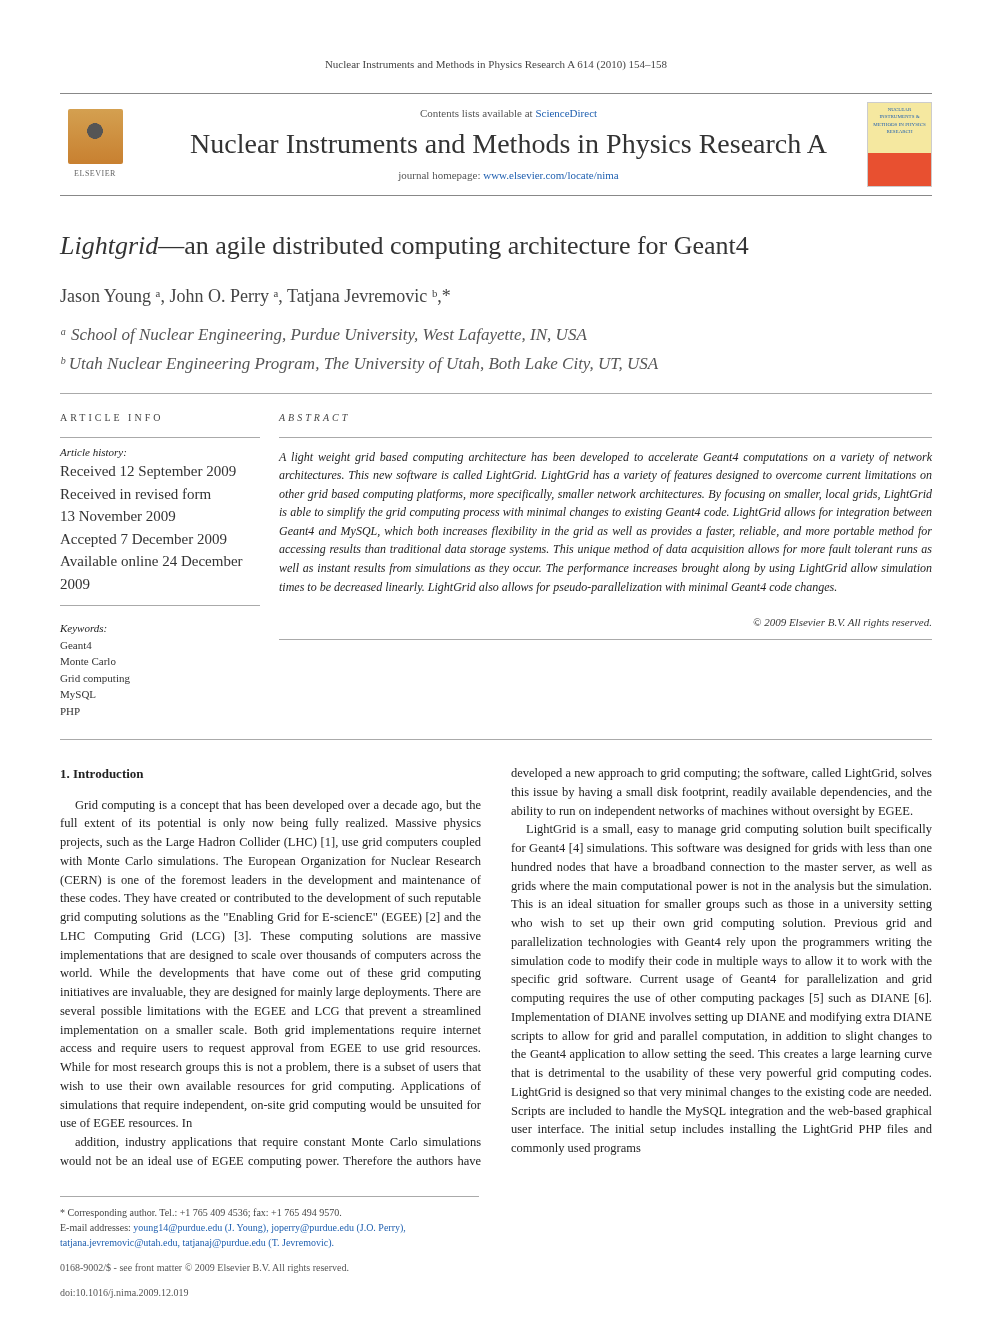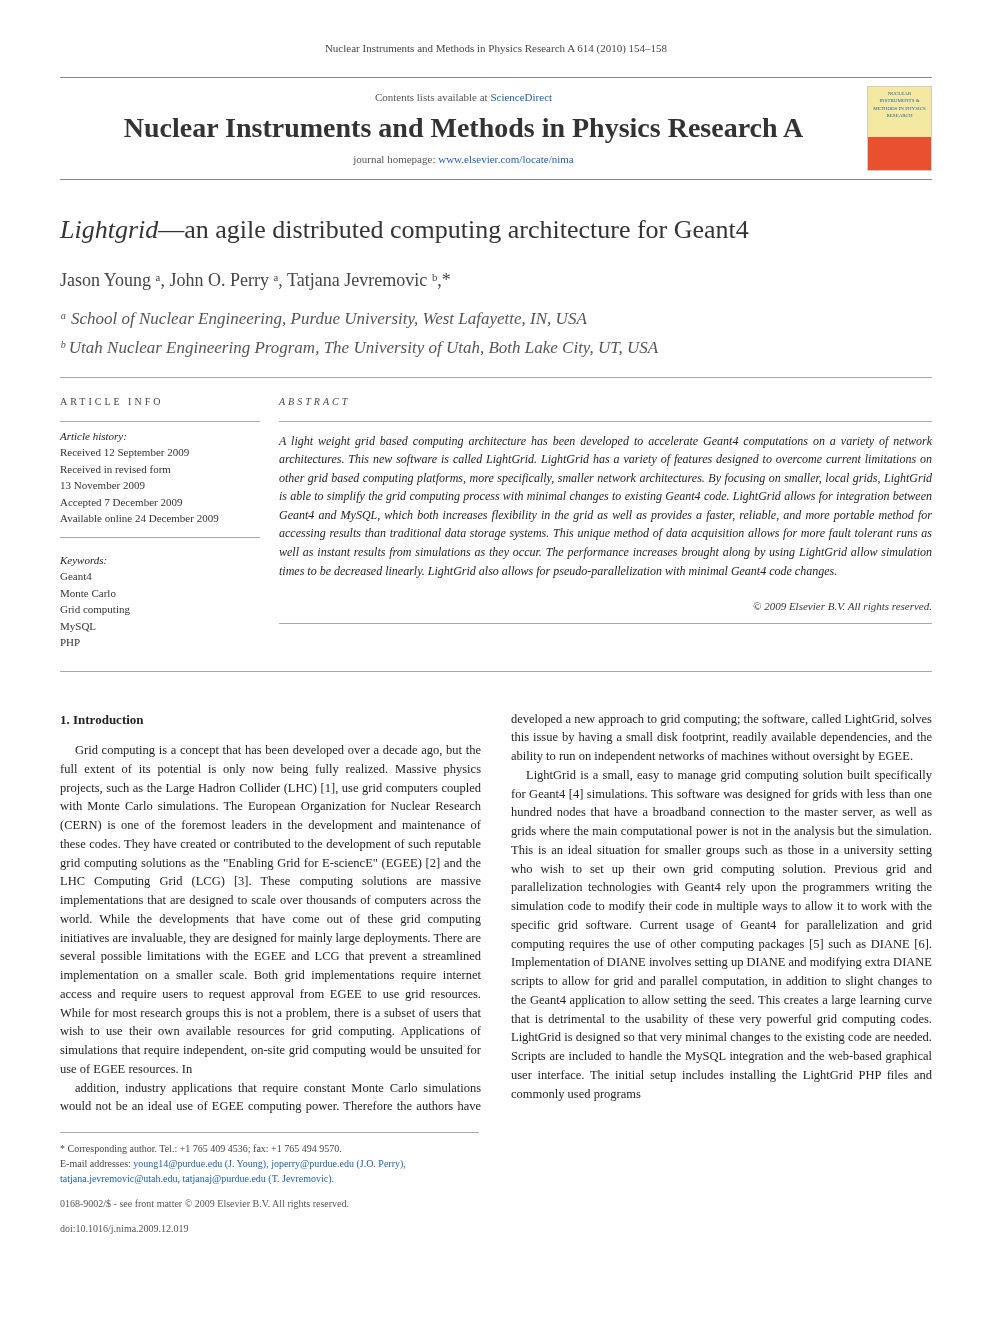"Nuclear Instruments and Methods in Physics Research A 614" .page-header { margin-top: none -> 16px }
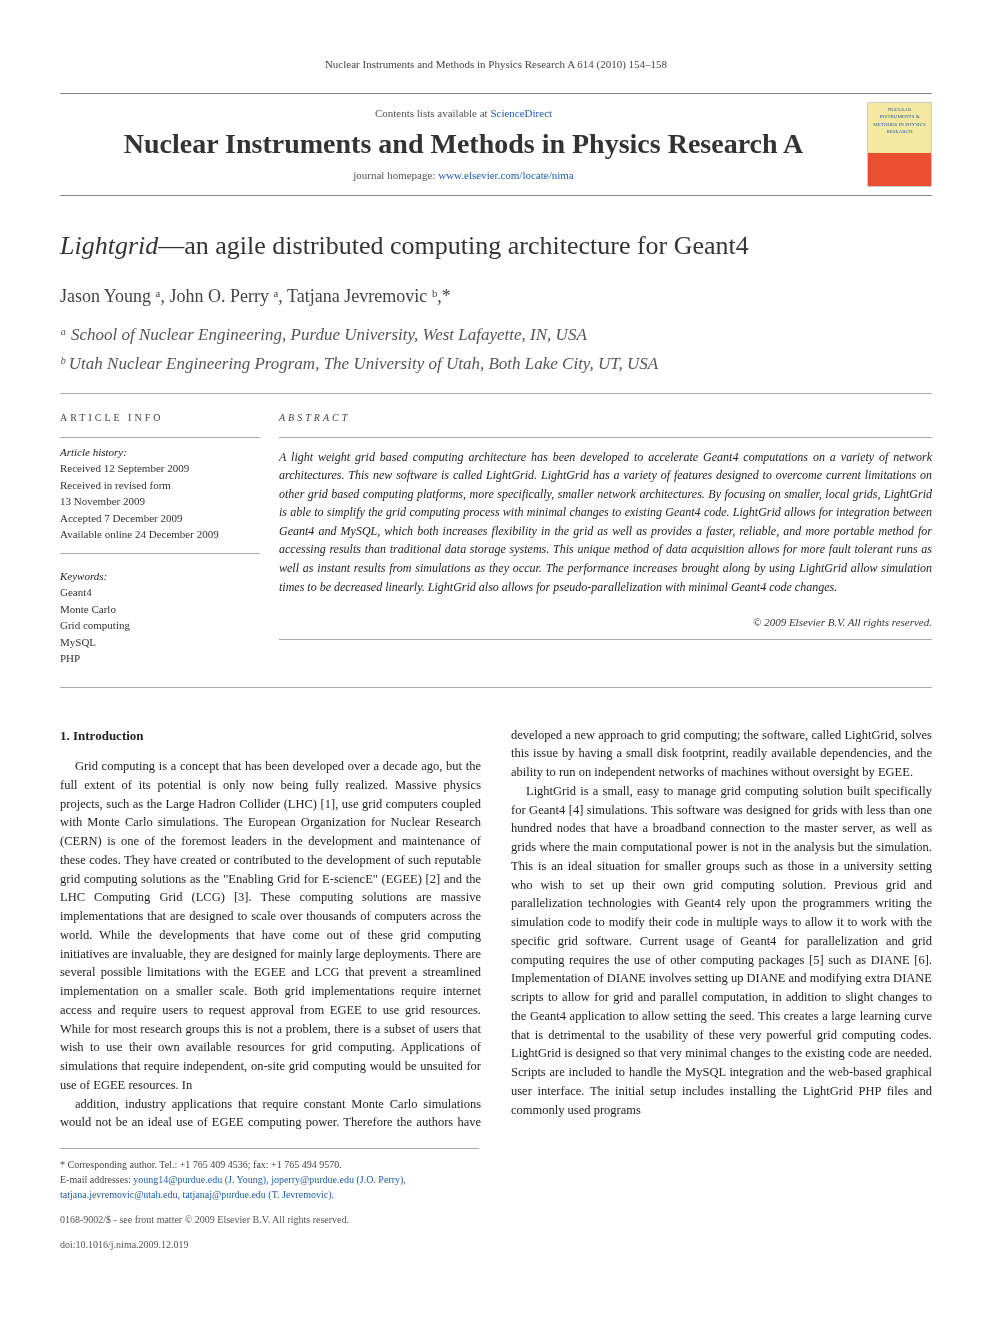"Nuclear Instruments and Methods in Physics Research A" .journal-name { font-weight: bold -> normal }
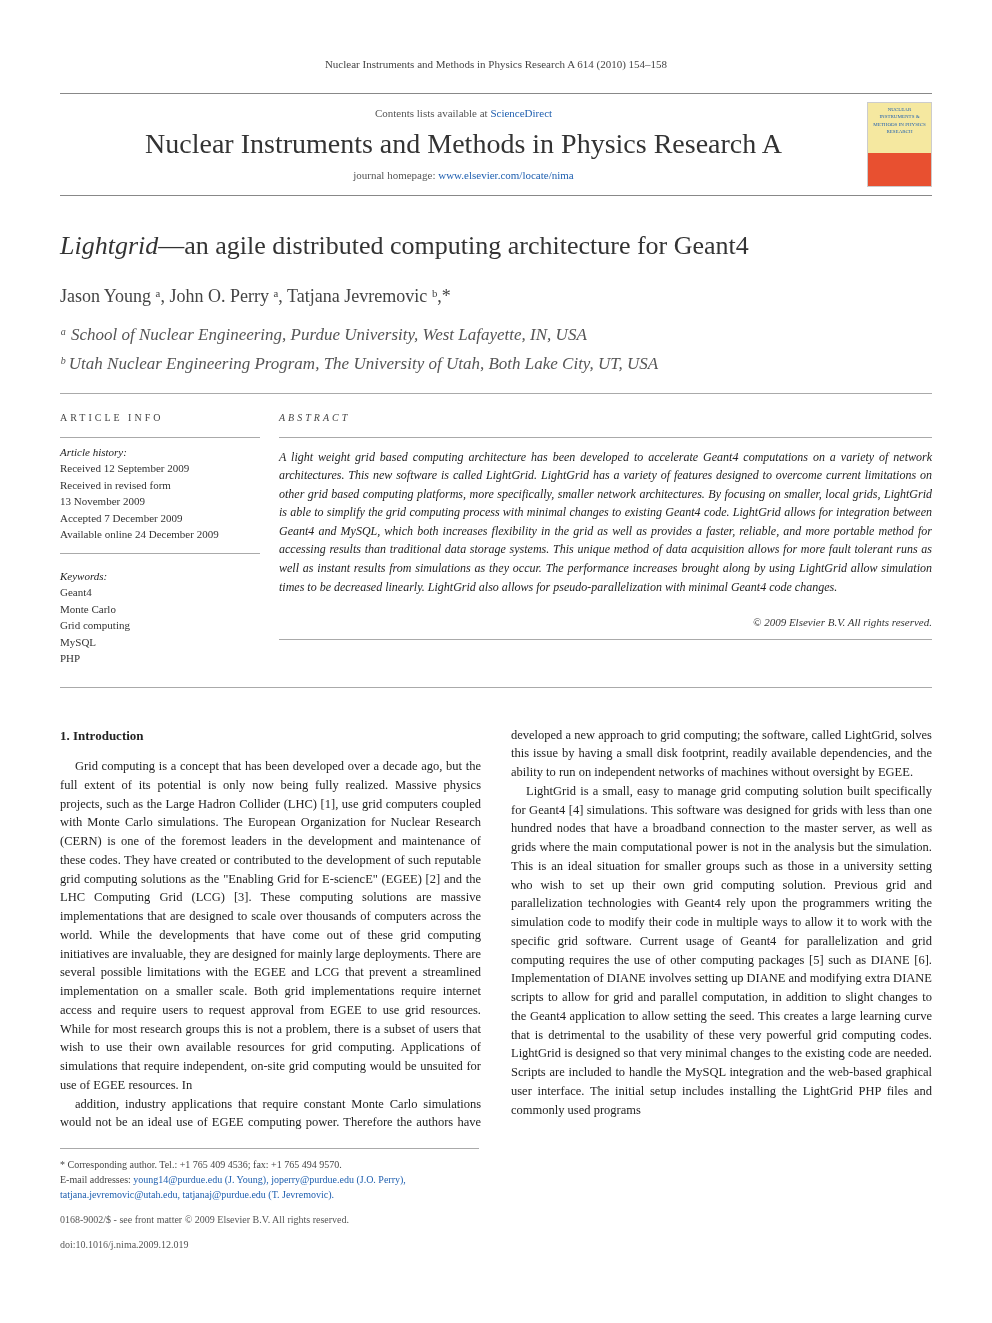"ELSEVIER" div.elsevier-logo { html: none -> <div> <div></div> <div>ELSEVIER</div> </div> }
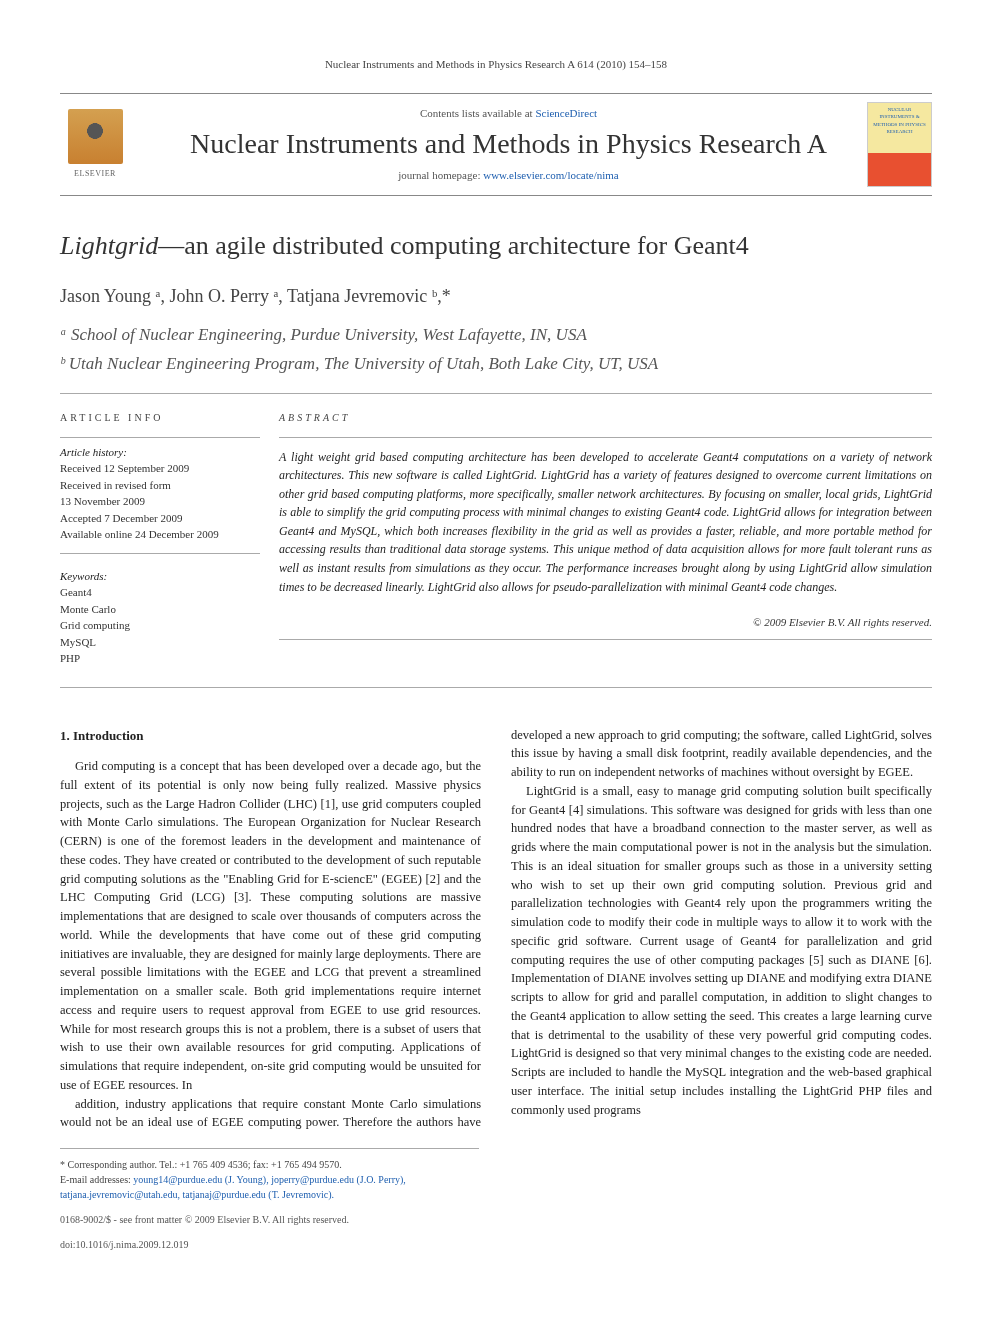"Received 12 September 2009" .history-line { font-size: 11px -> 15px }
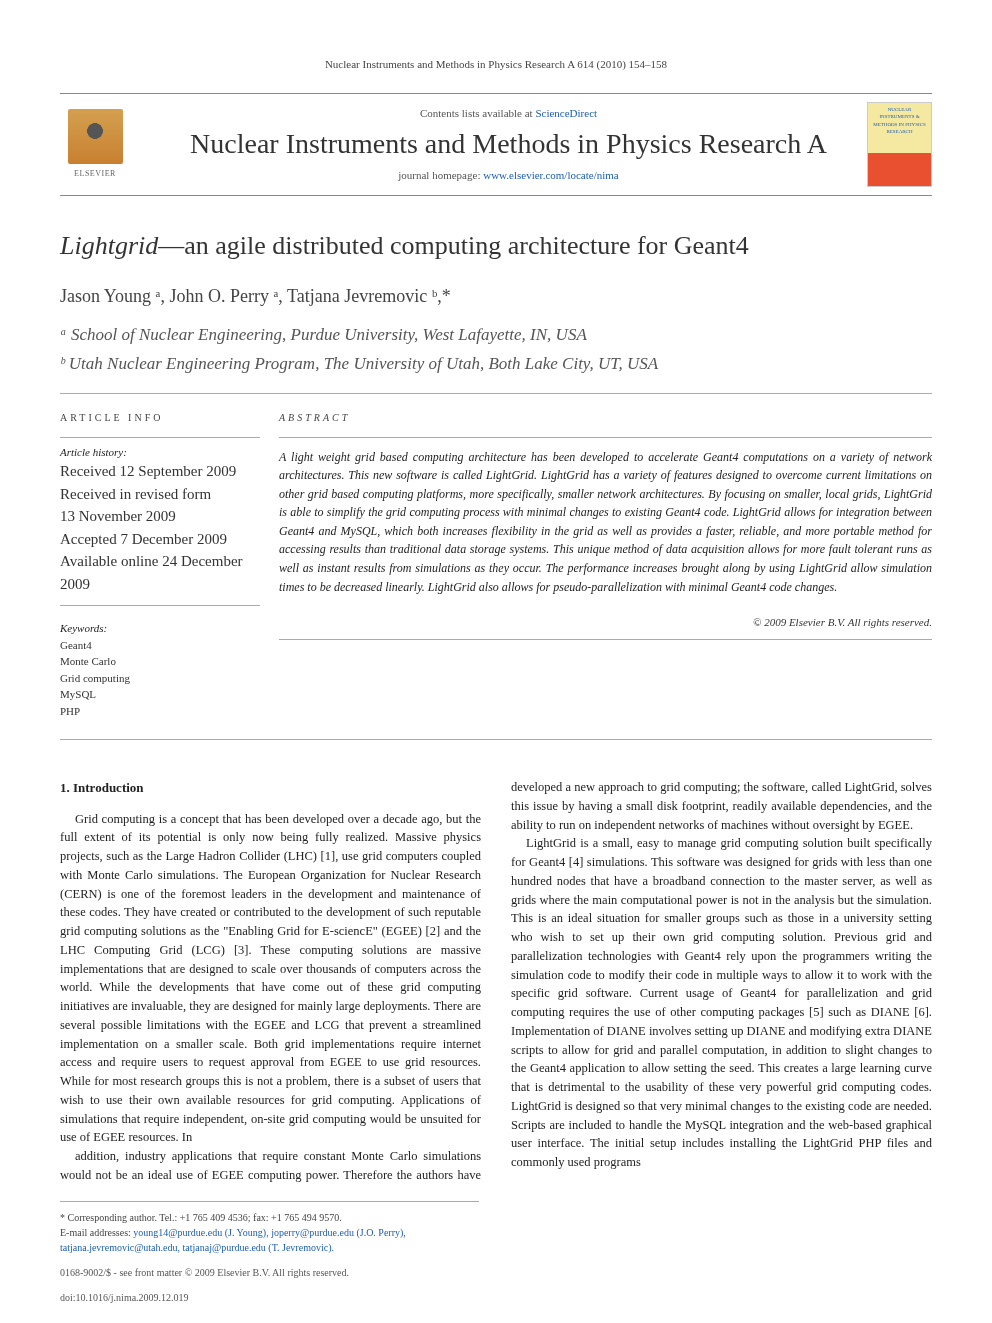"1. Introduction" .body-columns { margin-top: 38px -> 24px }
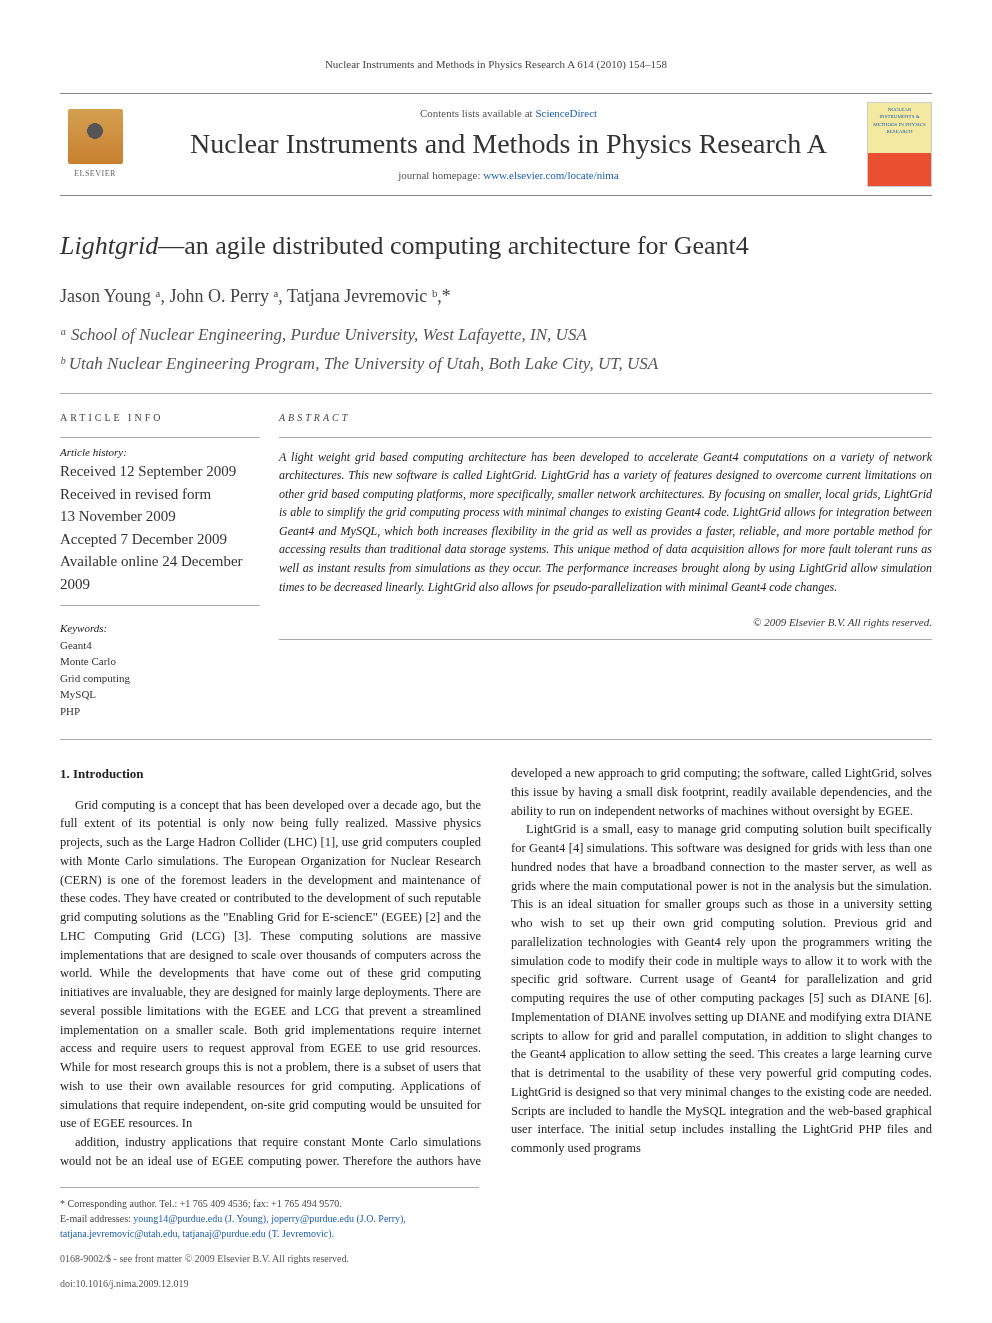"* Corresponding author. Tel.: +1" .footnote-block { margin-top: 16px -> 25px }
